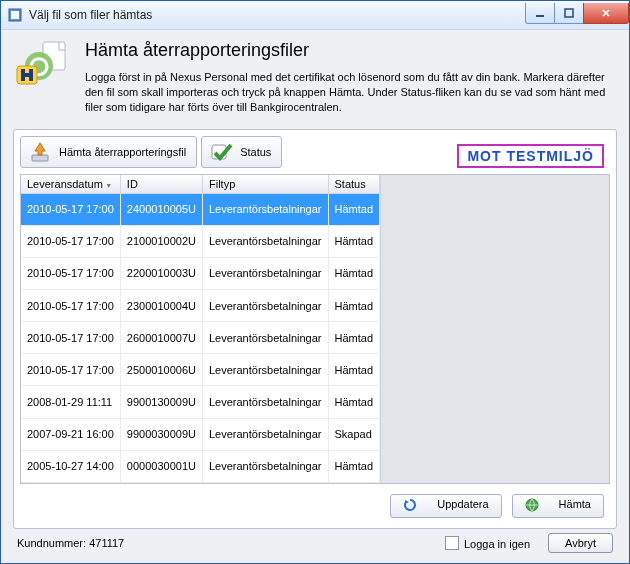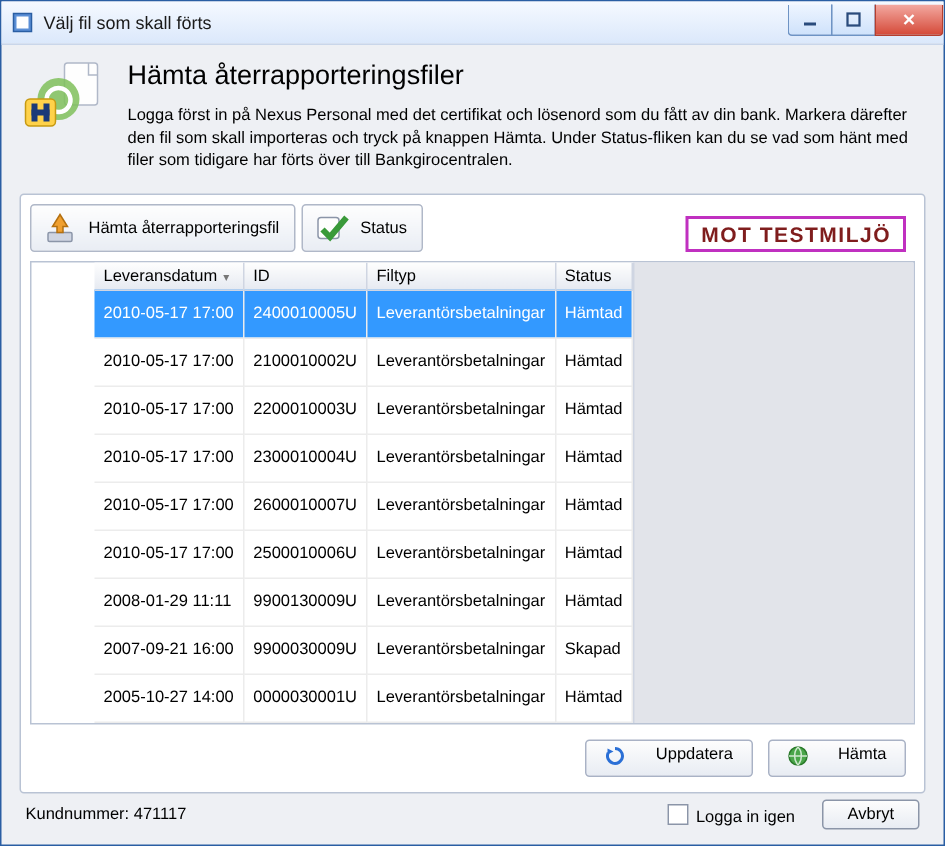"Välj fil som skall förts" span.title { text: skall förts -> filer hämtas }
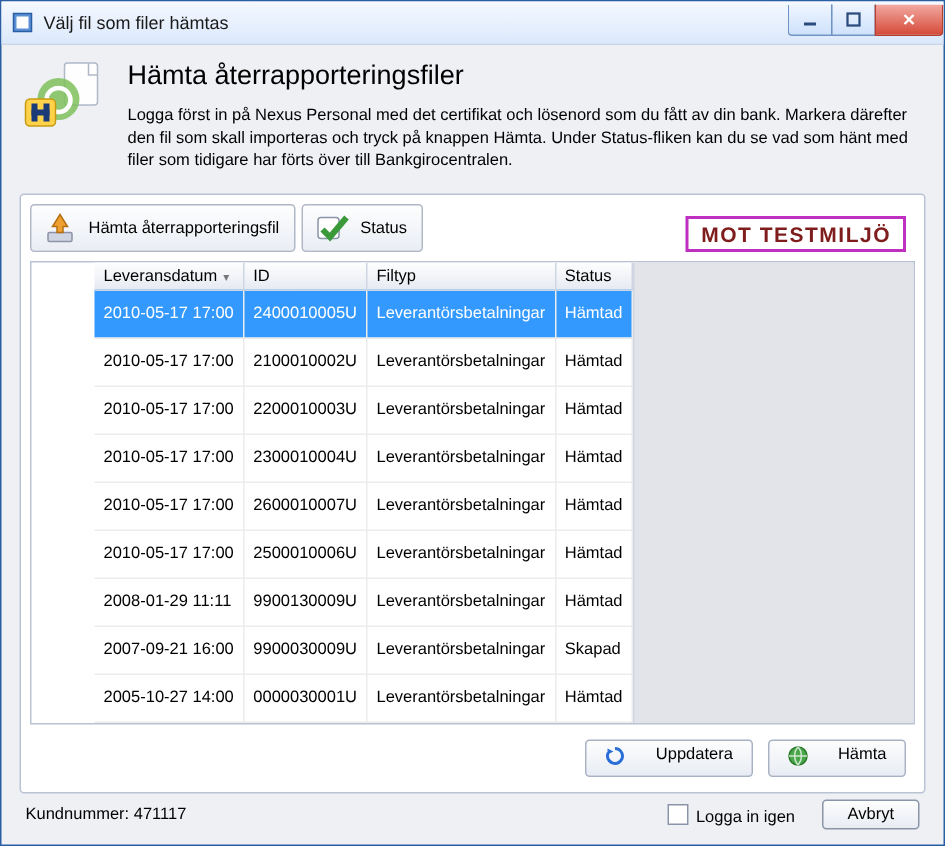"MOT TESTMILJÖ" .stamp { color: #7f1d1d -> #1d4ed8 }
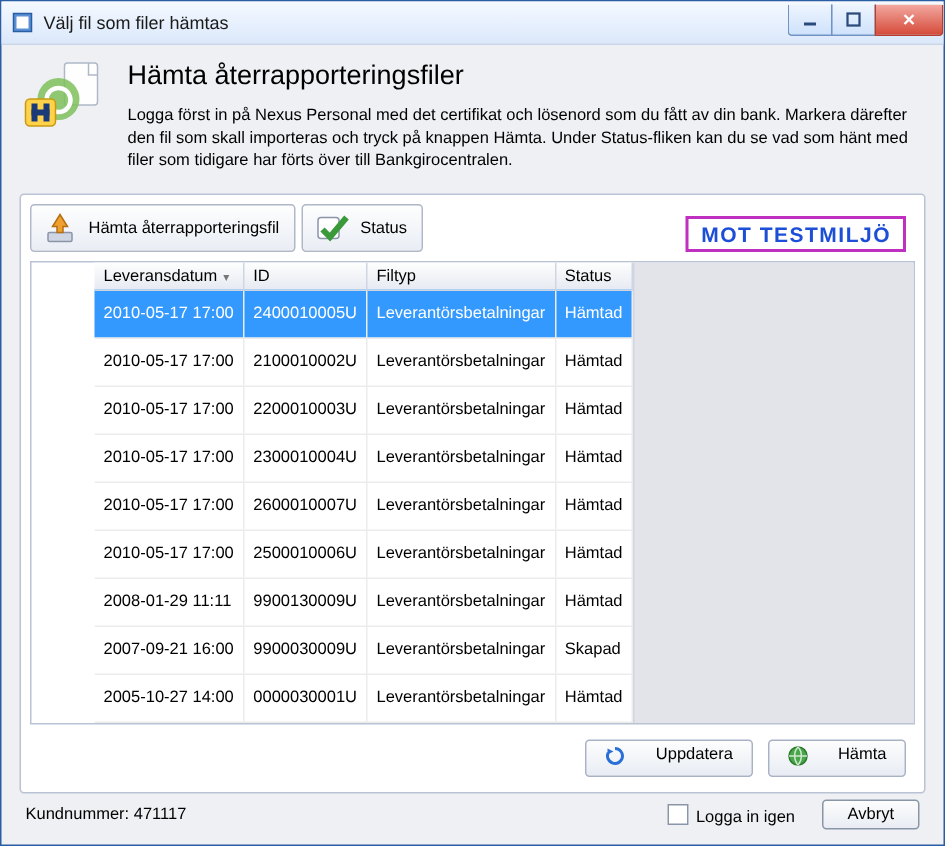"Leveransdatum ▾" .gridwrap { padding-left: 42px -> none }
